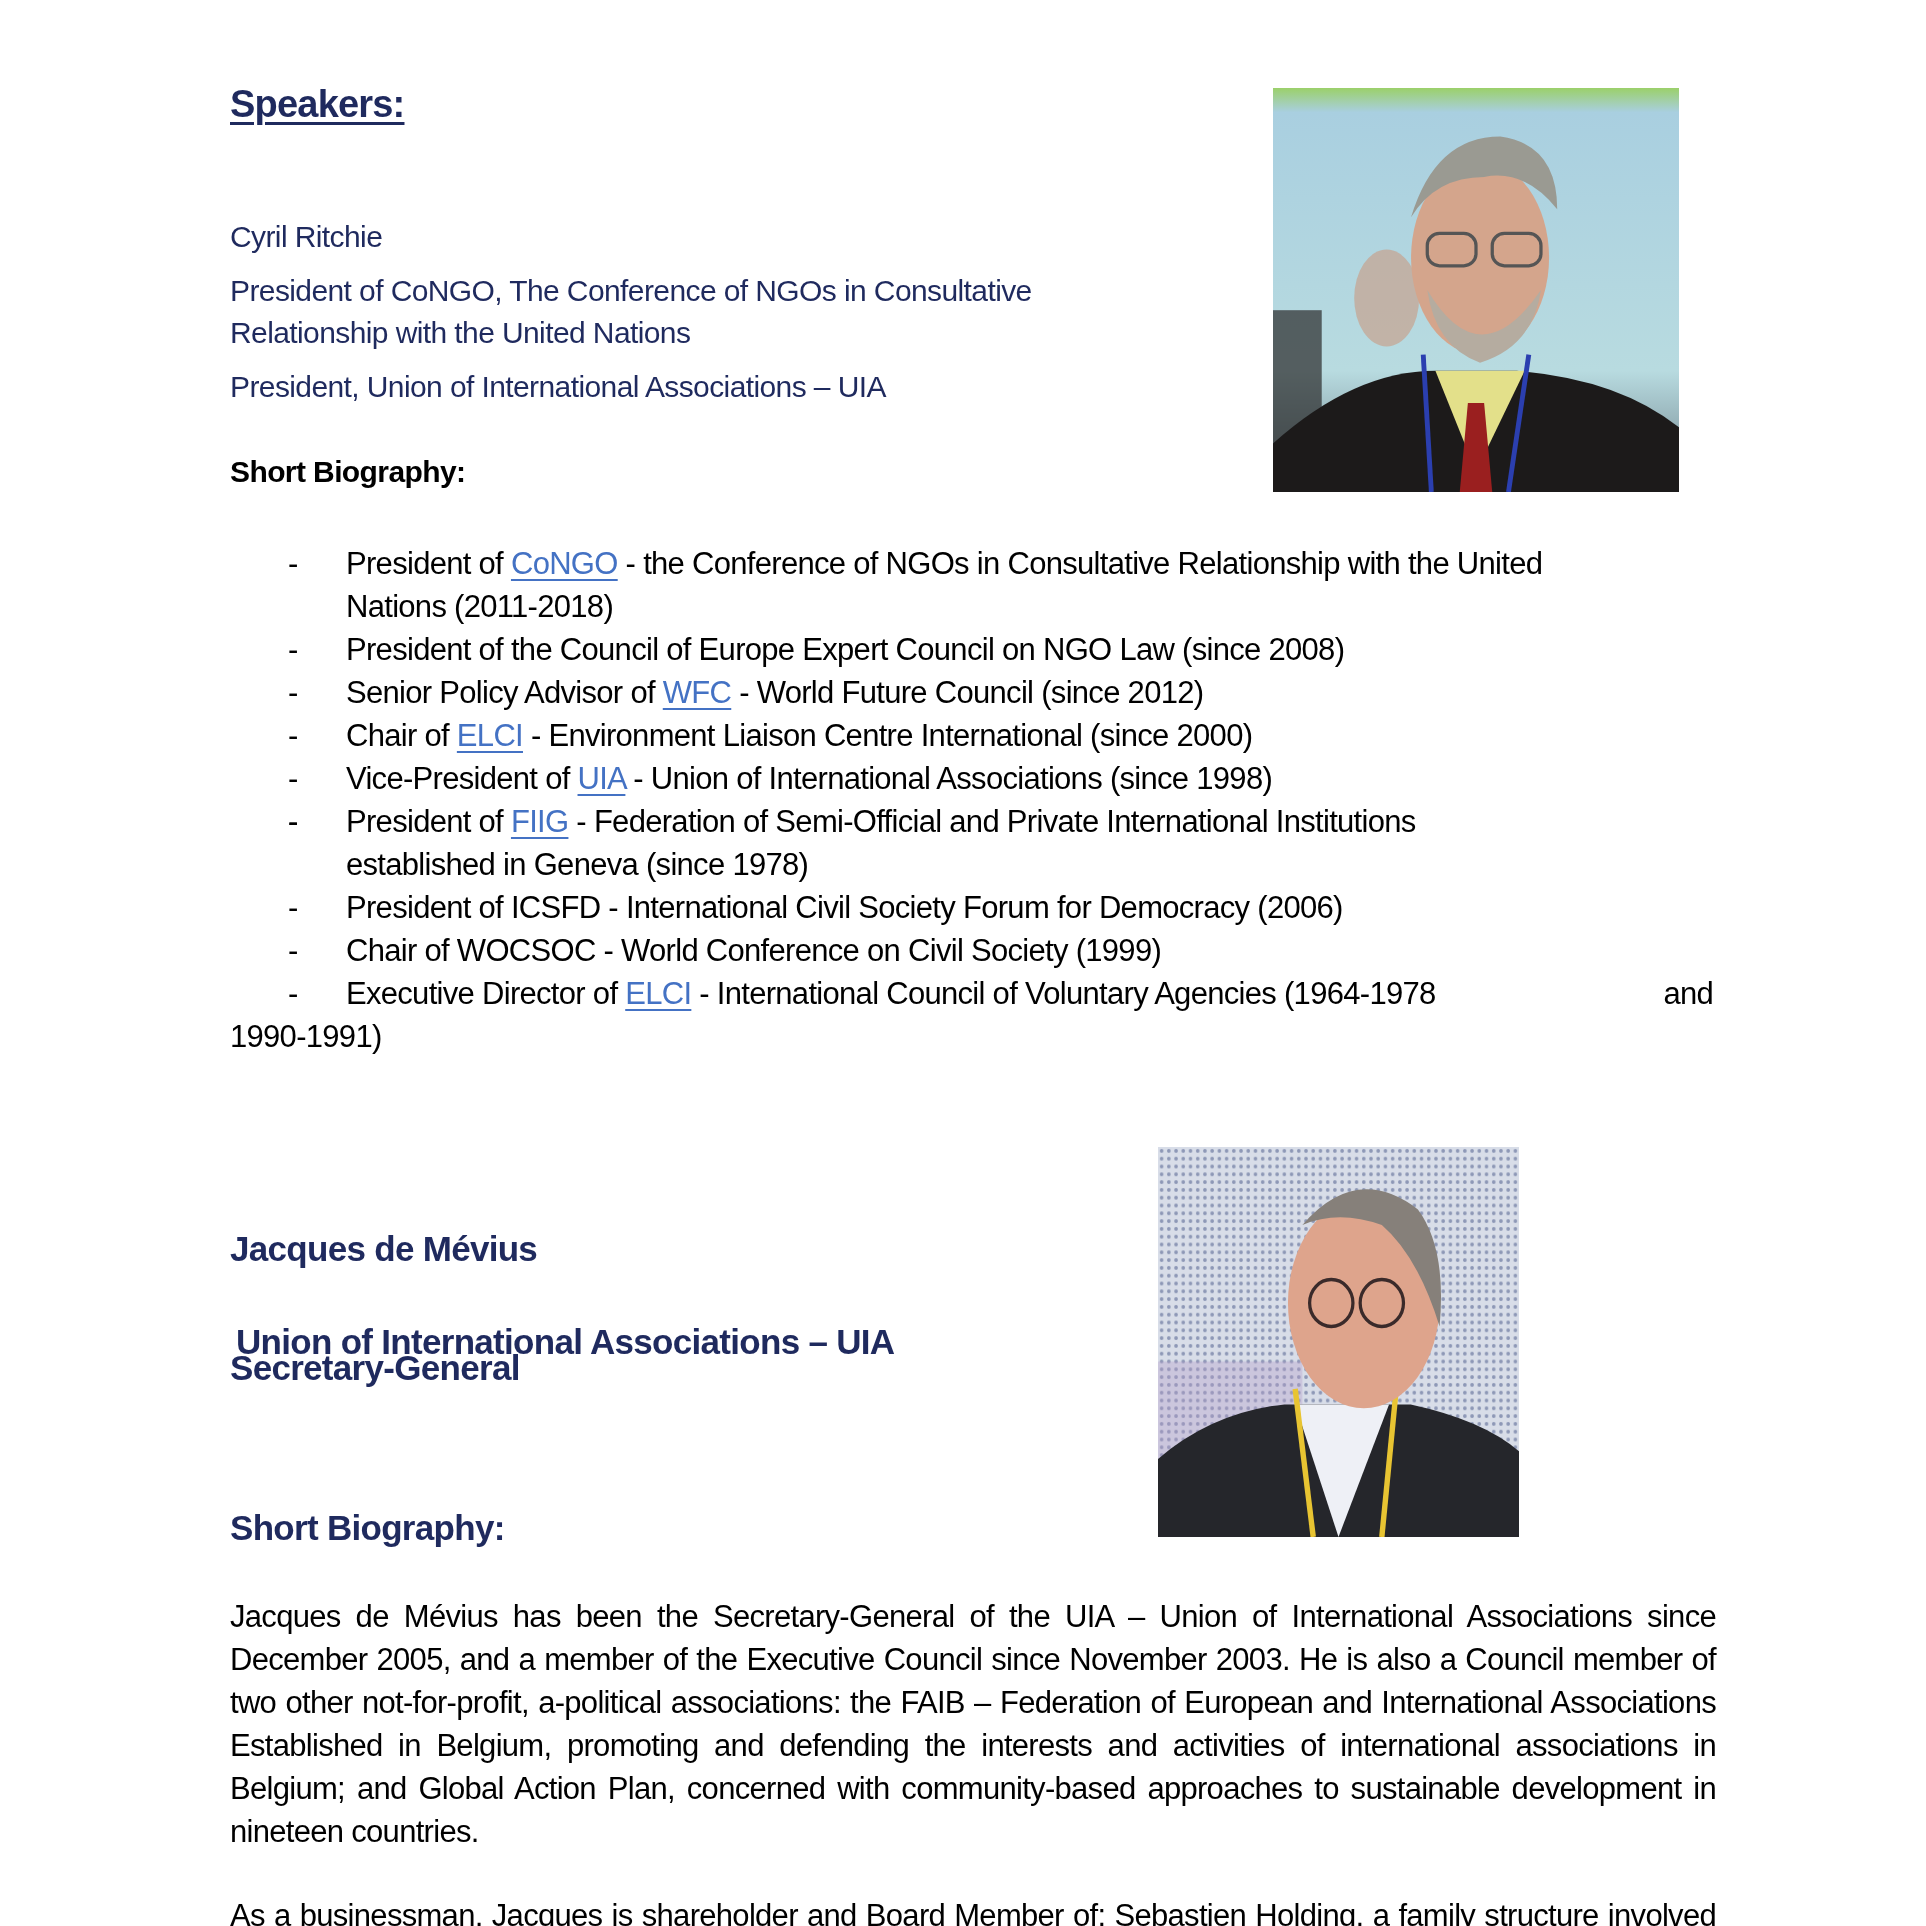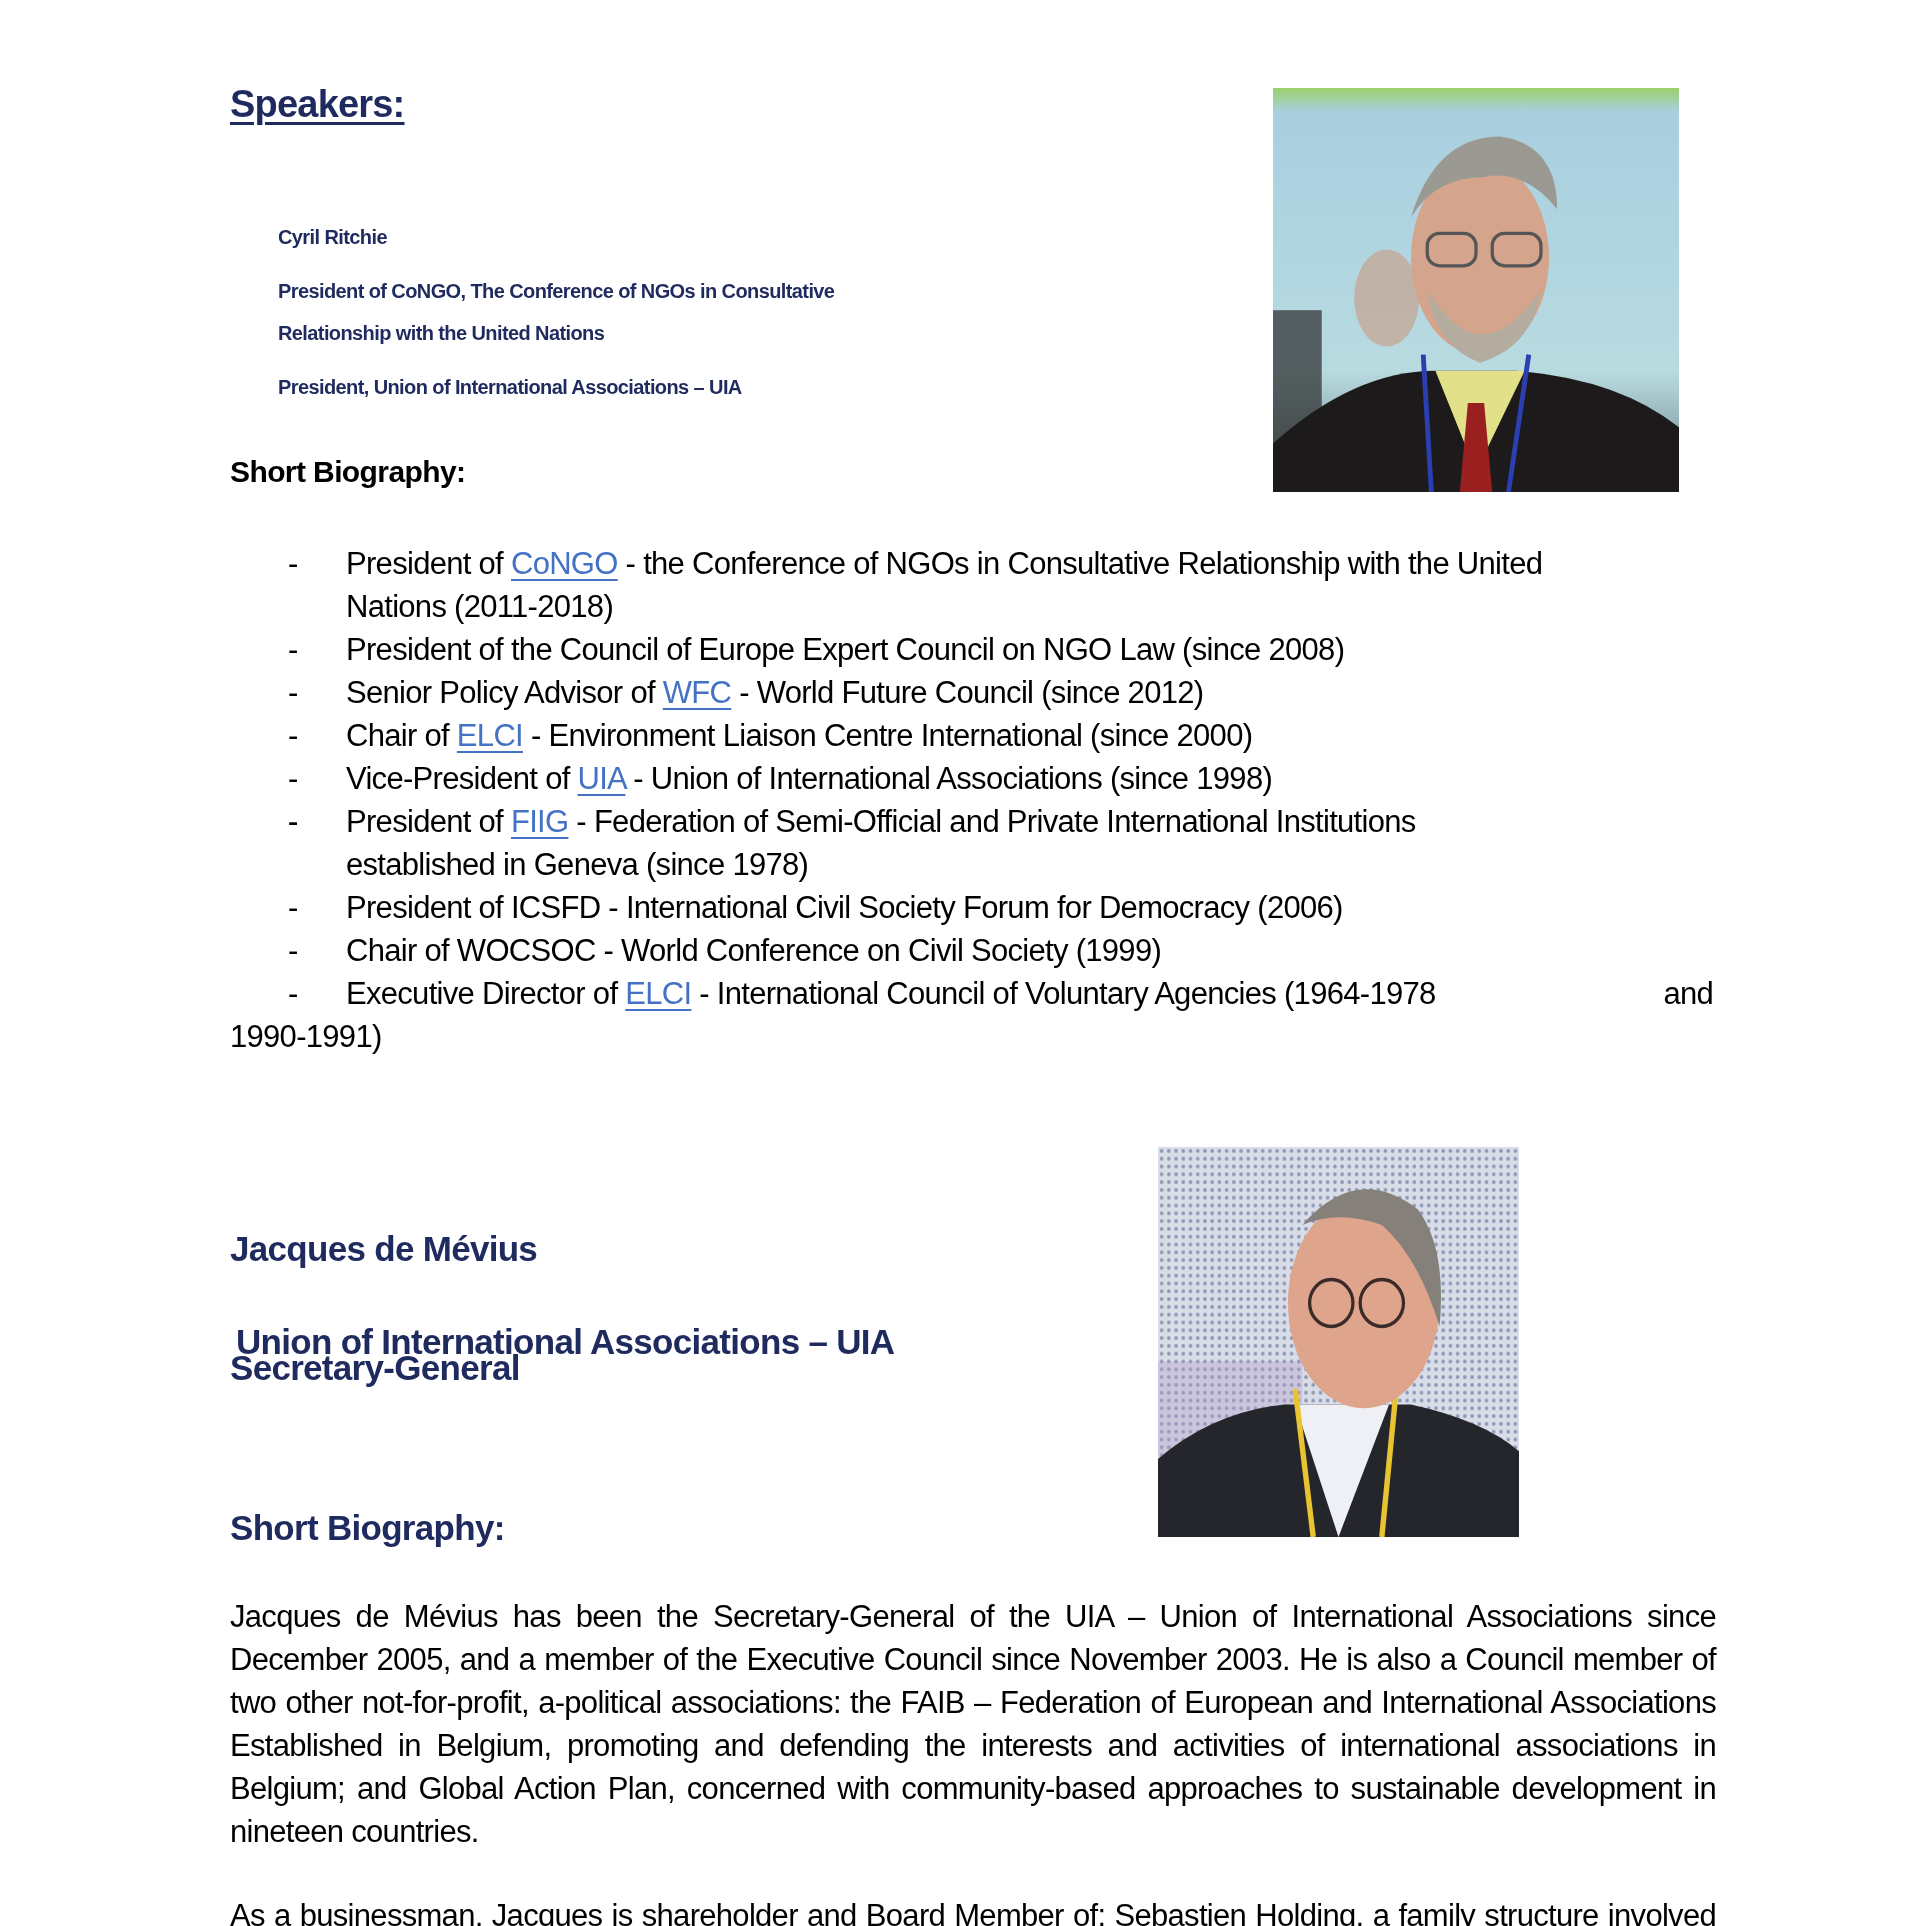"Cyril Ritchie" .bold-navy { font-size: 20px -> 30px; font-weight: bold -> normal; margin-left: 48px -> none }
